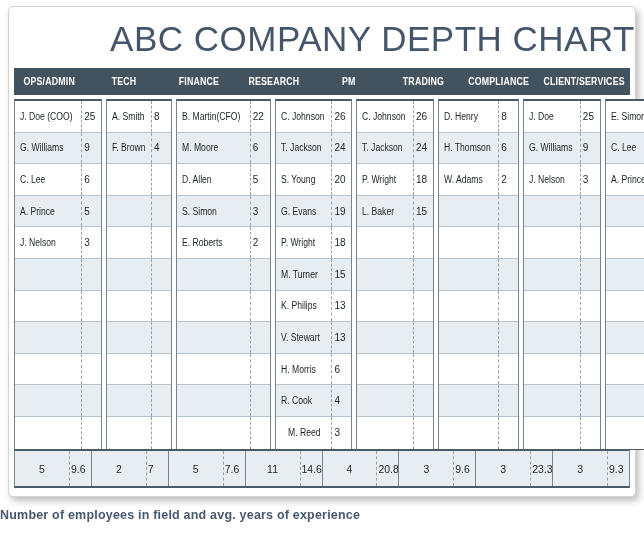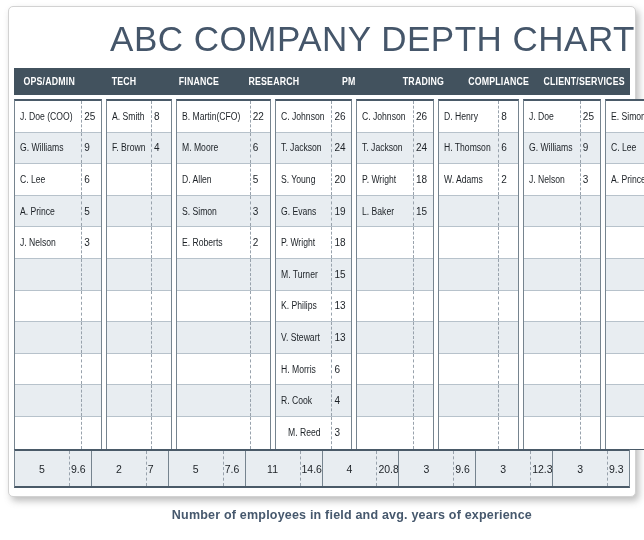"12.3" div.savg { text: 12.3 -> 23.3 }
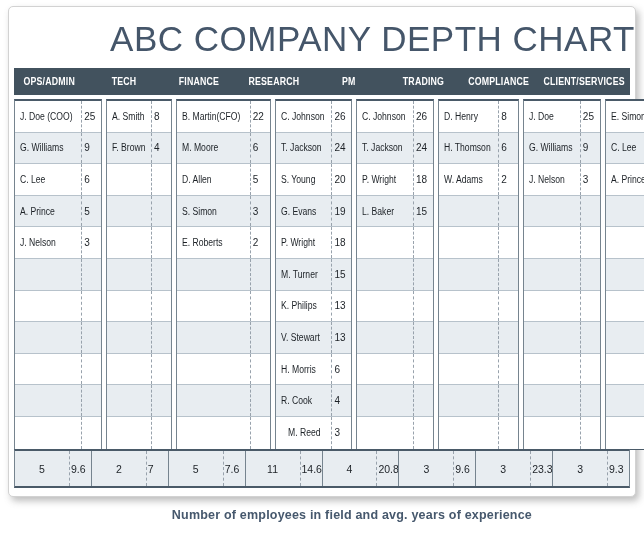"Number of employees in field" .caption { text-align: right -> left }
